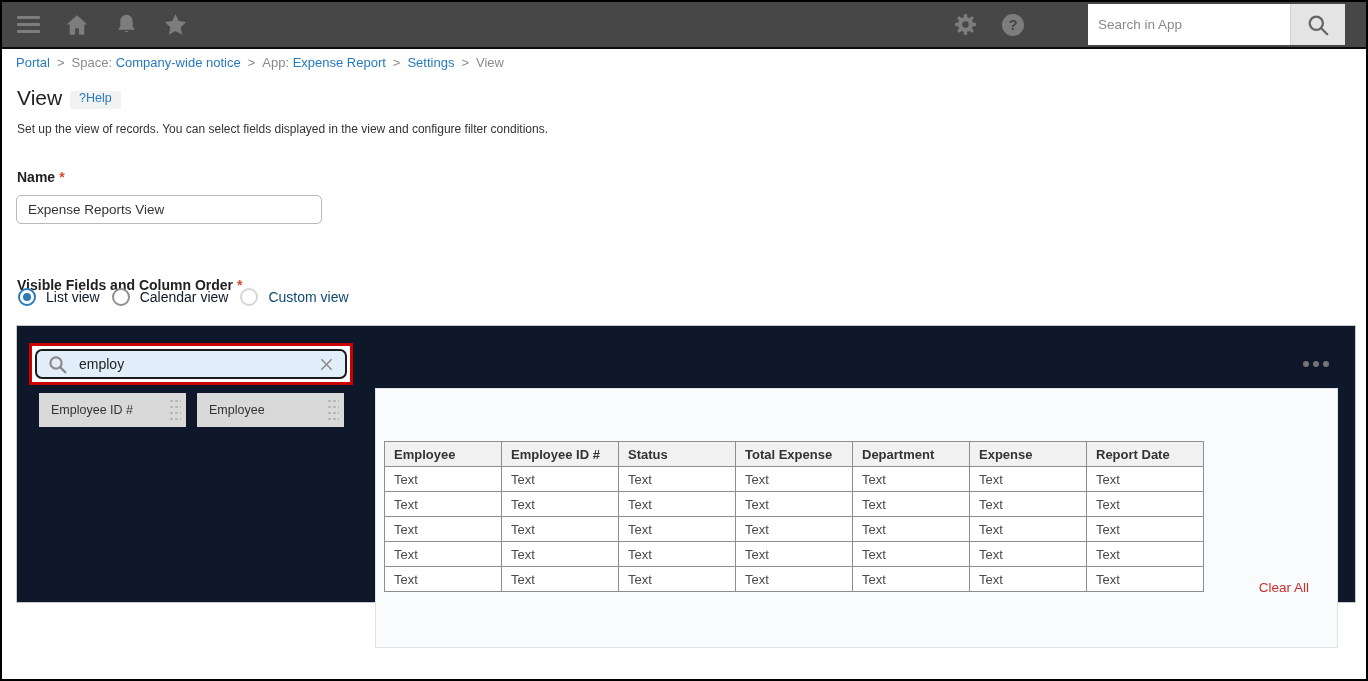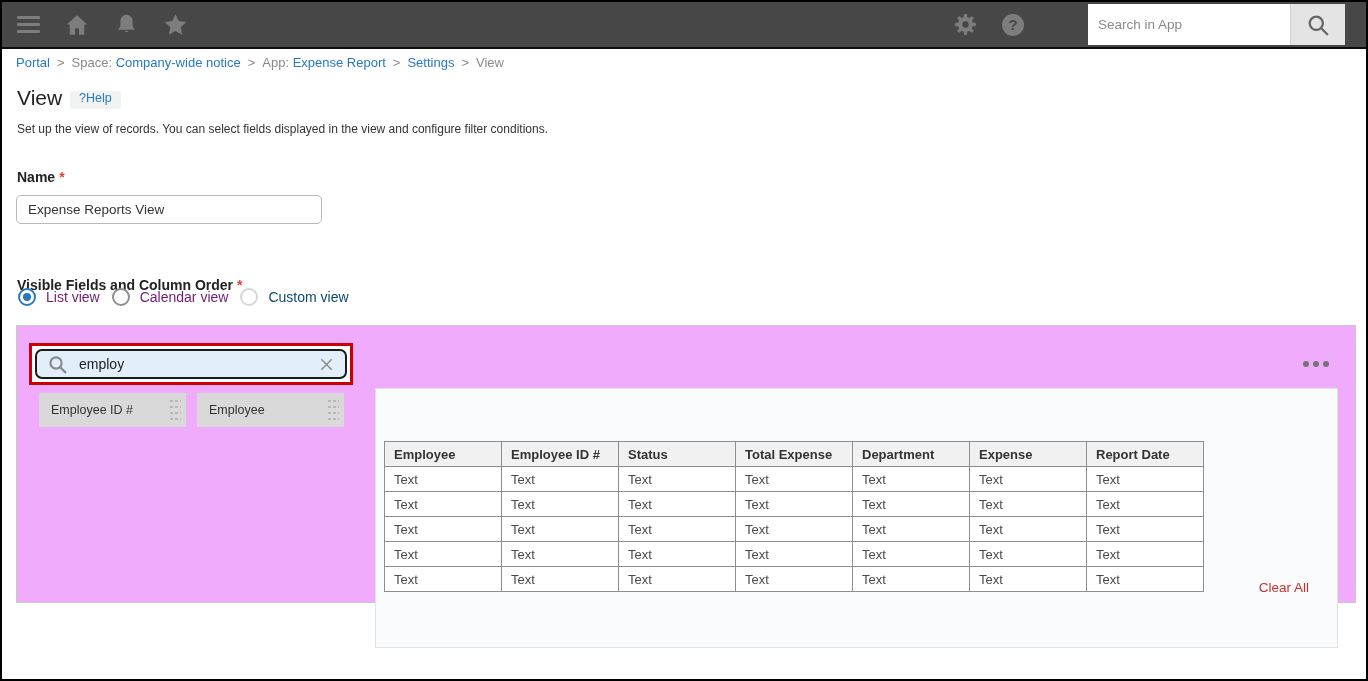"List view" .radio-opt .r-label { color: #701a75 -> #0f172a }
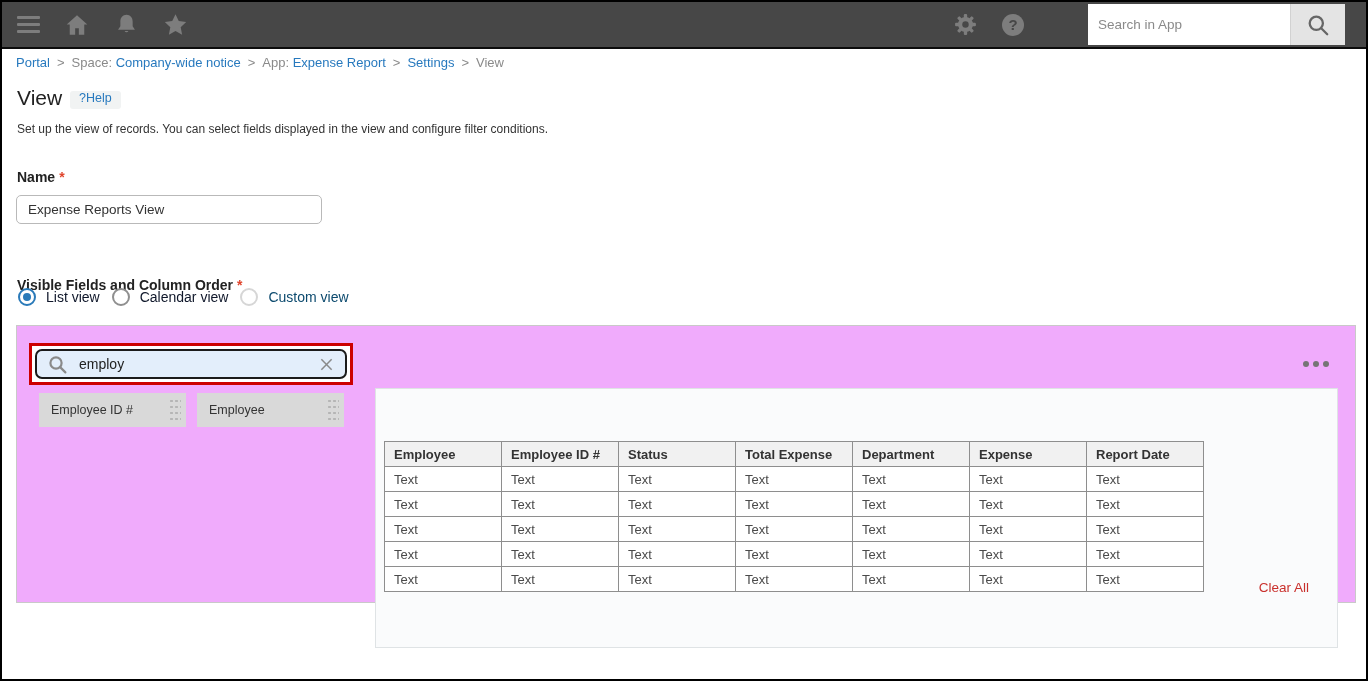"employ" .picker-panel { background: #f0abfc -> #0f172a }
